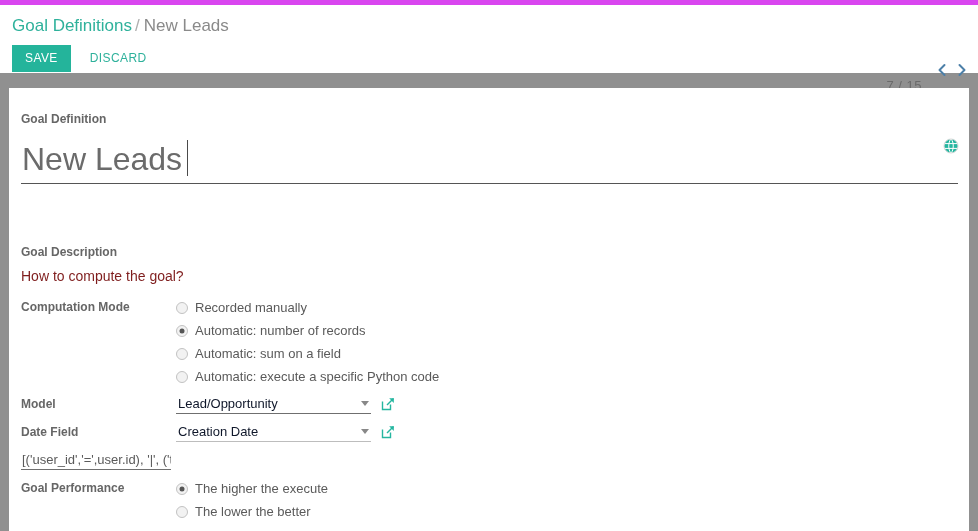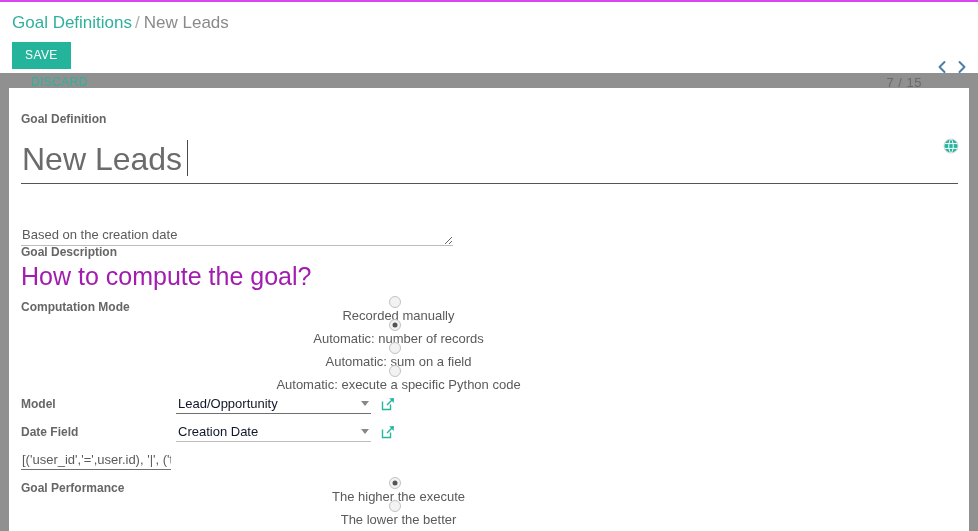"Goal Definitions / New Leads" .control-panel { border-top: 2px solid #d946ef -> 5px solid #d946ef }
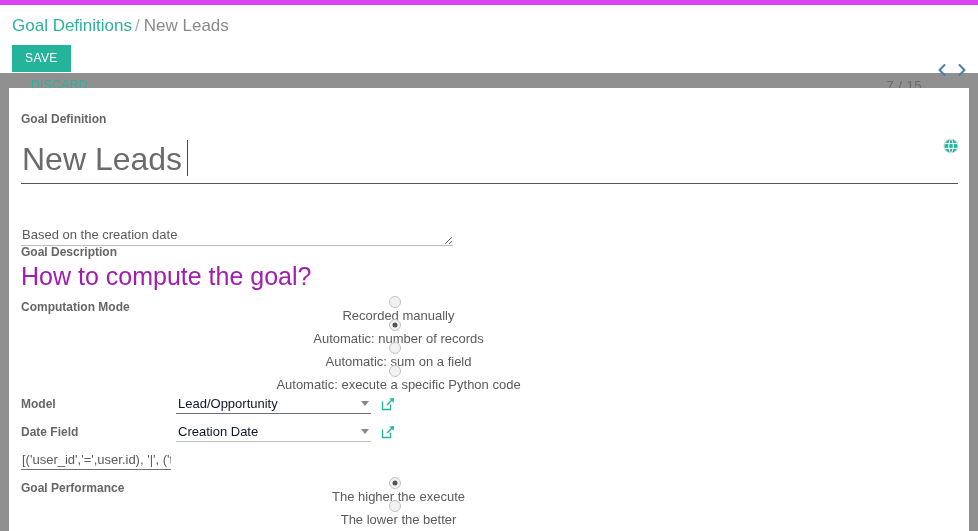"SAVE" .btn-row { align-items: flex-start -> center; flex-direction: column -> none }
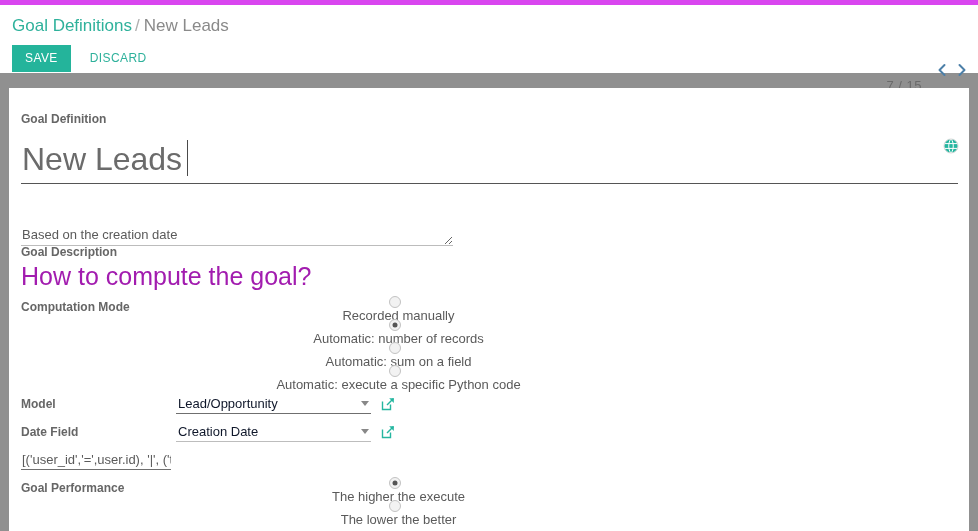"Based on the creation date" textarea.desc-area { html: <textarea>Based on the creation date</textarea> -> none }
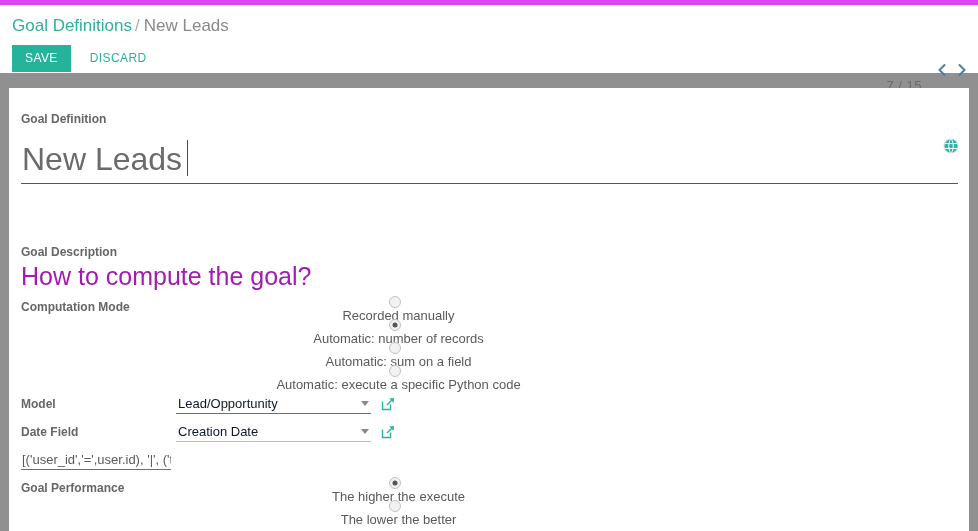"How to compute the goal?" .group-title { color: #a21caf -> #7f1d1d; font-size: 25px -> 14px }
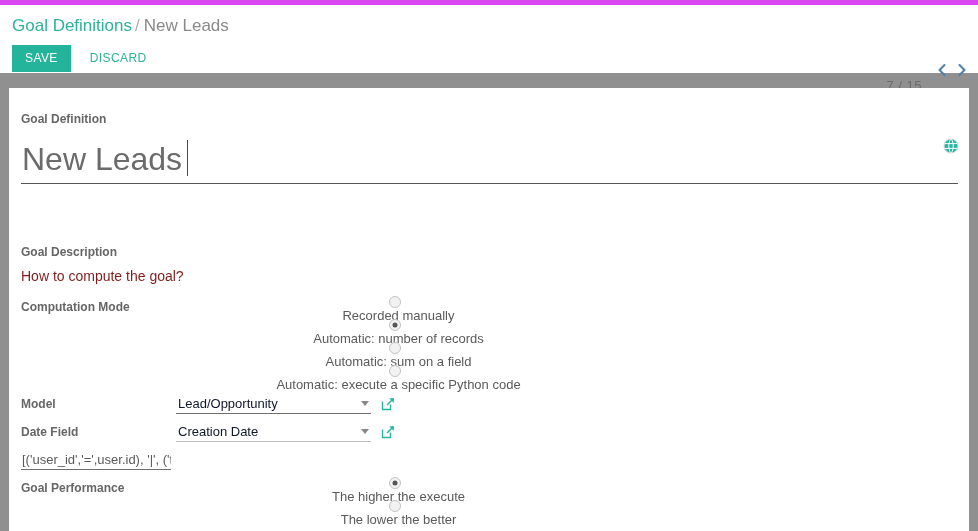"Recorded manually" .radio-line { flex-direction: column -> none }
